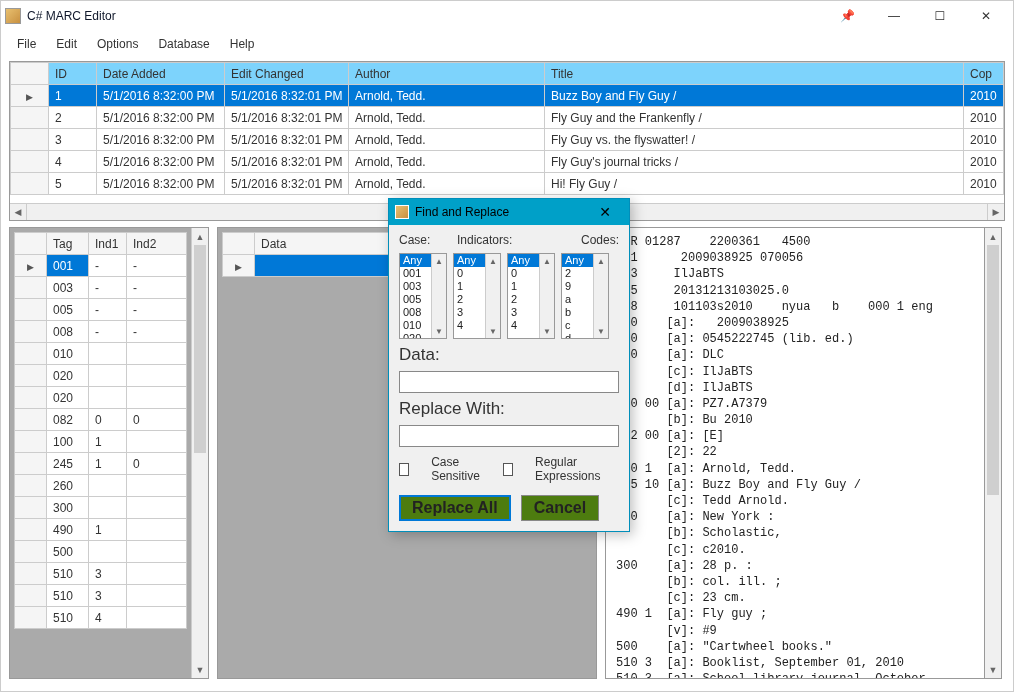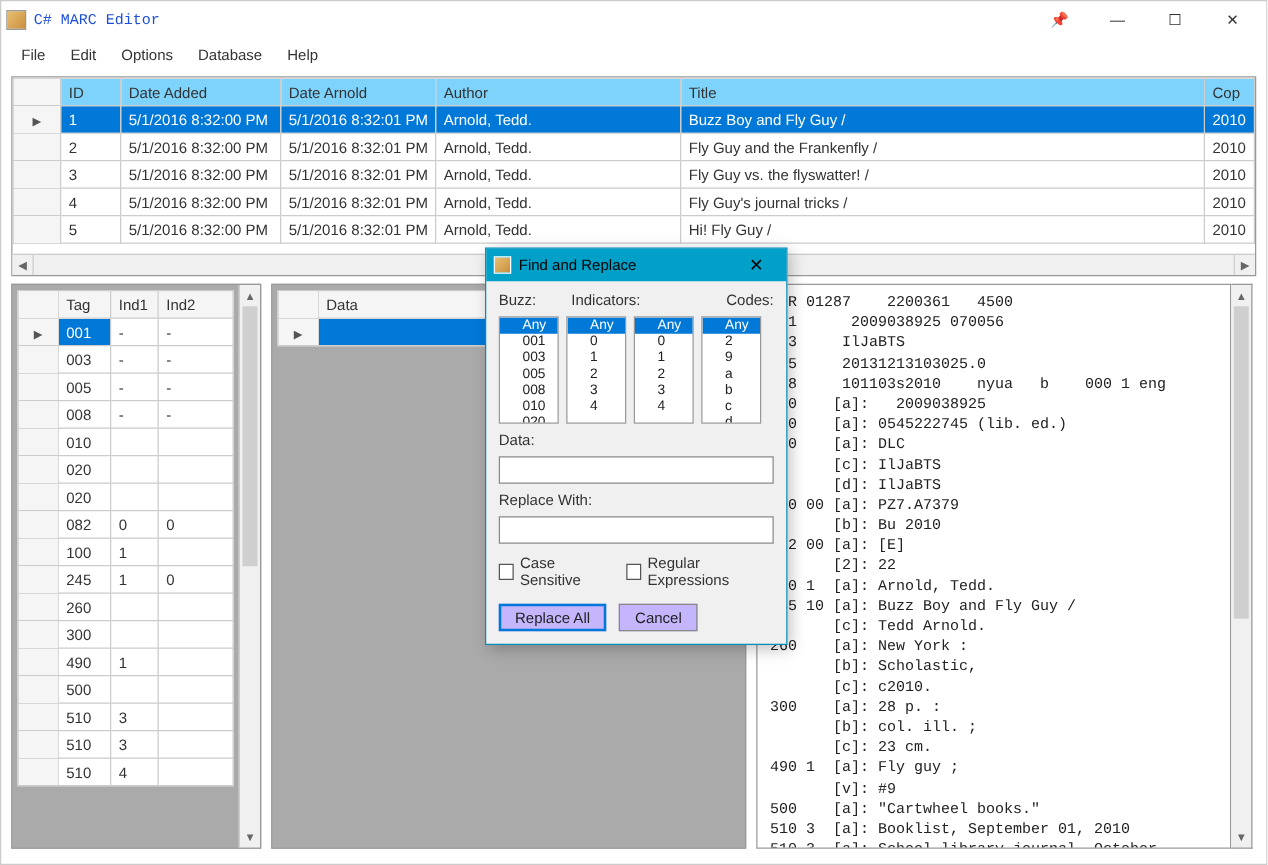"C# MARC Editor" .titlebar-title { color: #1d4ed8 -> #0f172a; font-family: Liberation Mono, monospace -> none }
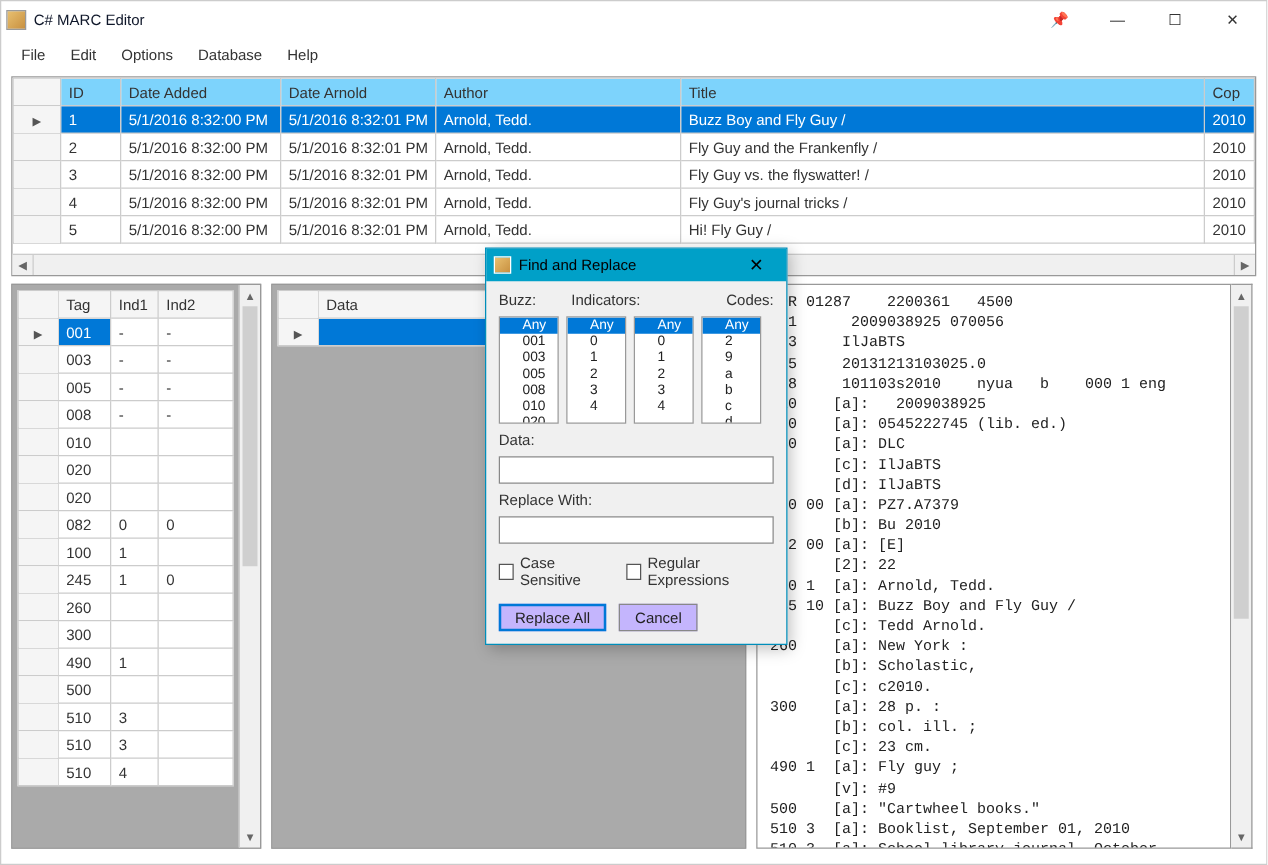"Date Arnold" th { text: Date Arnold -> Edit Changed }
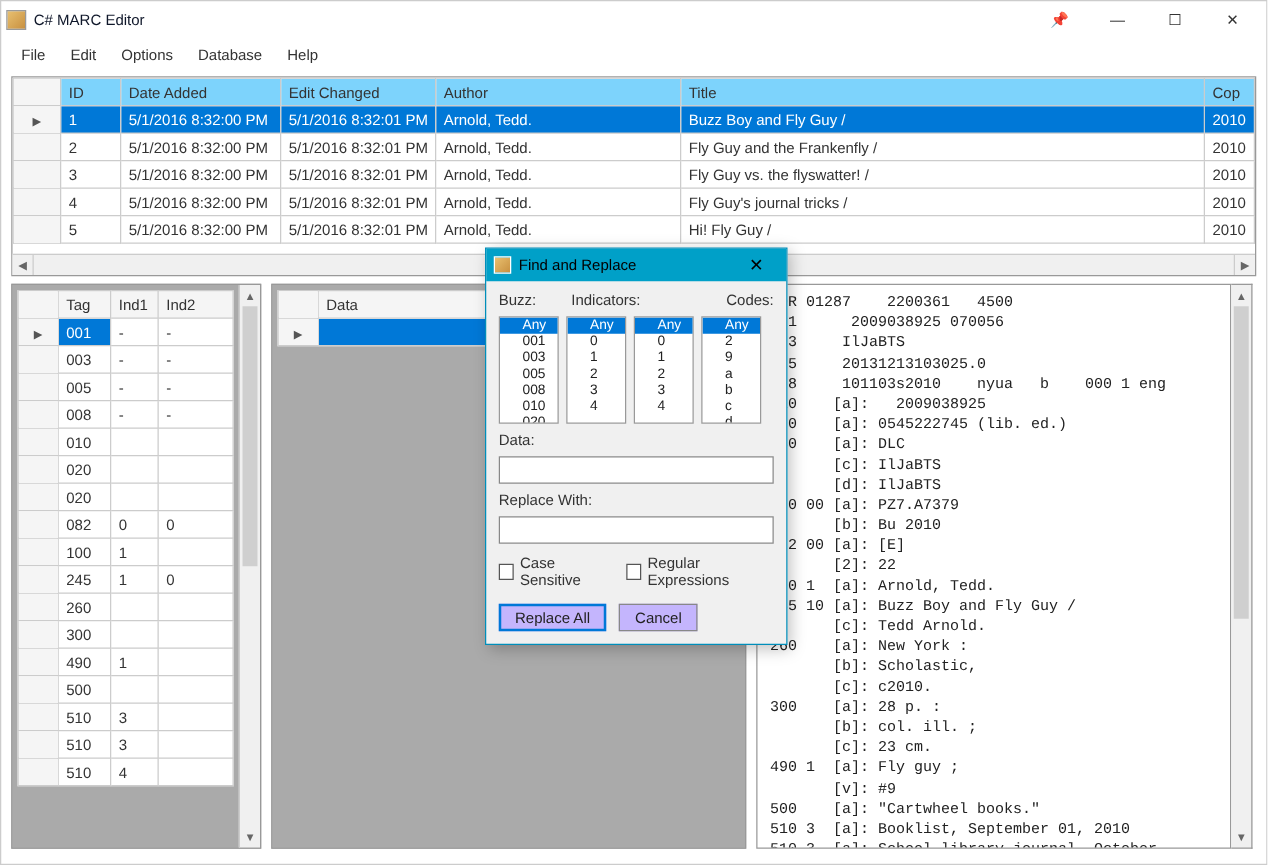"Buzz:" span { text: Buzz -> Case }
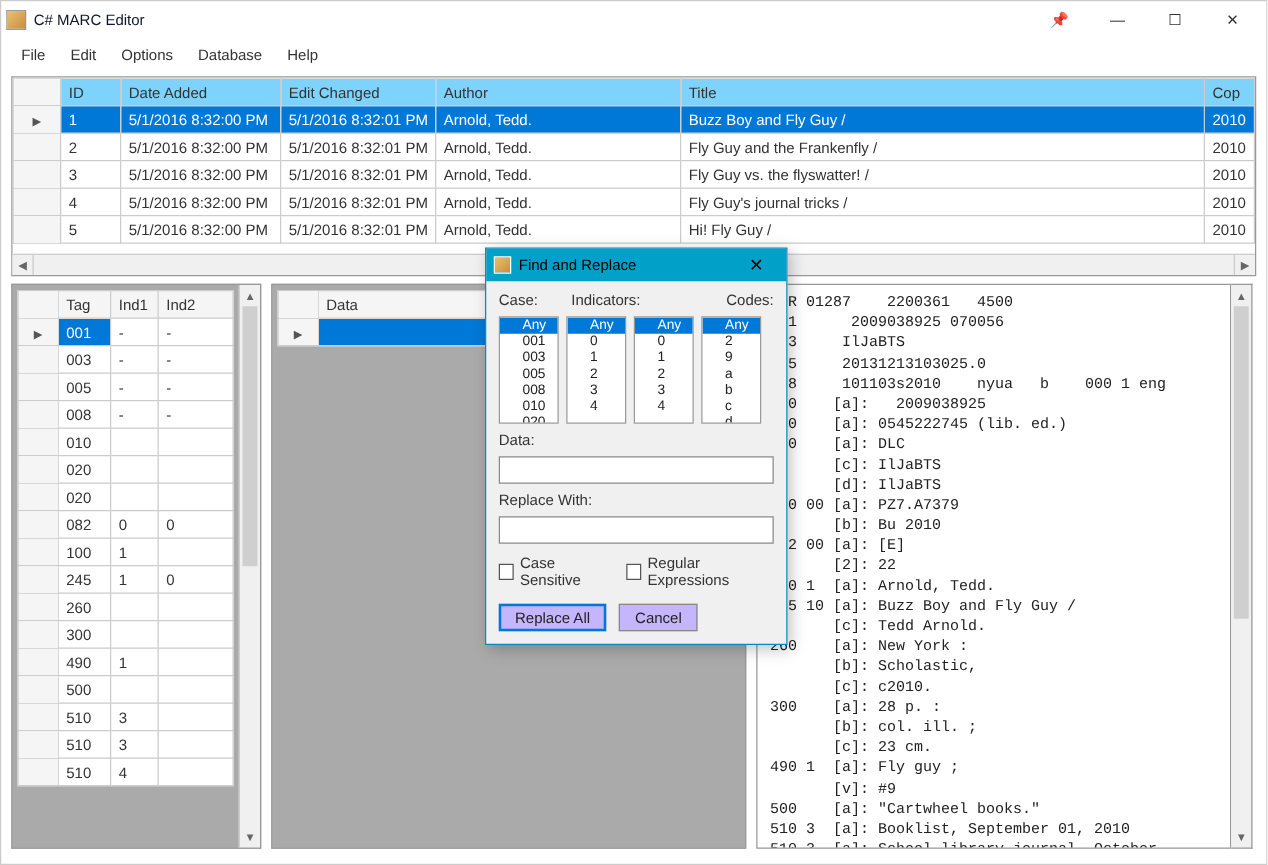"Any" .listbox-item { padding: 0 18px -> 0 3px }
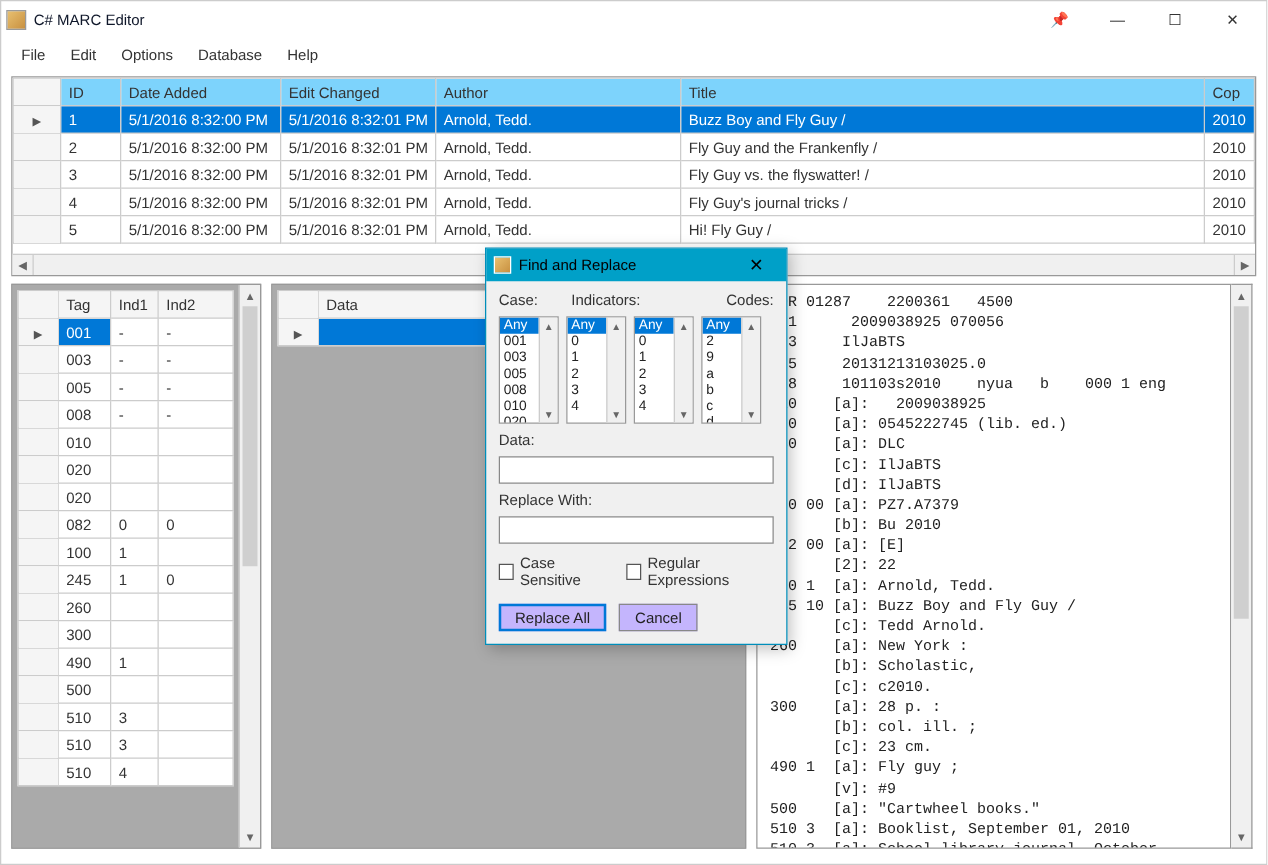"Data:" .dlg-label { font-size: 12px -> 17px }
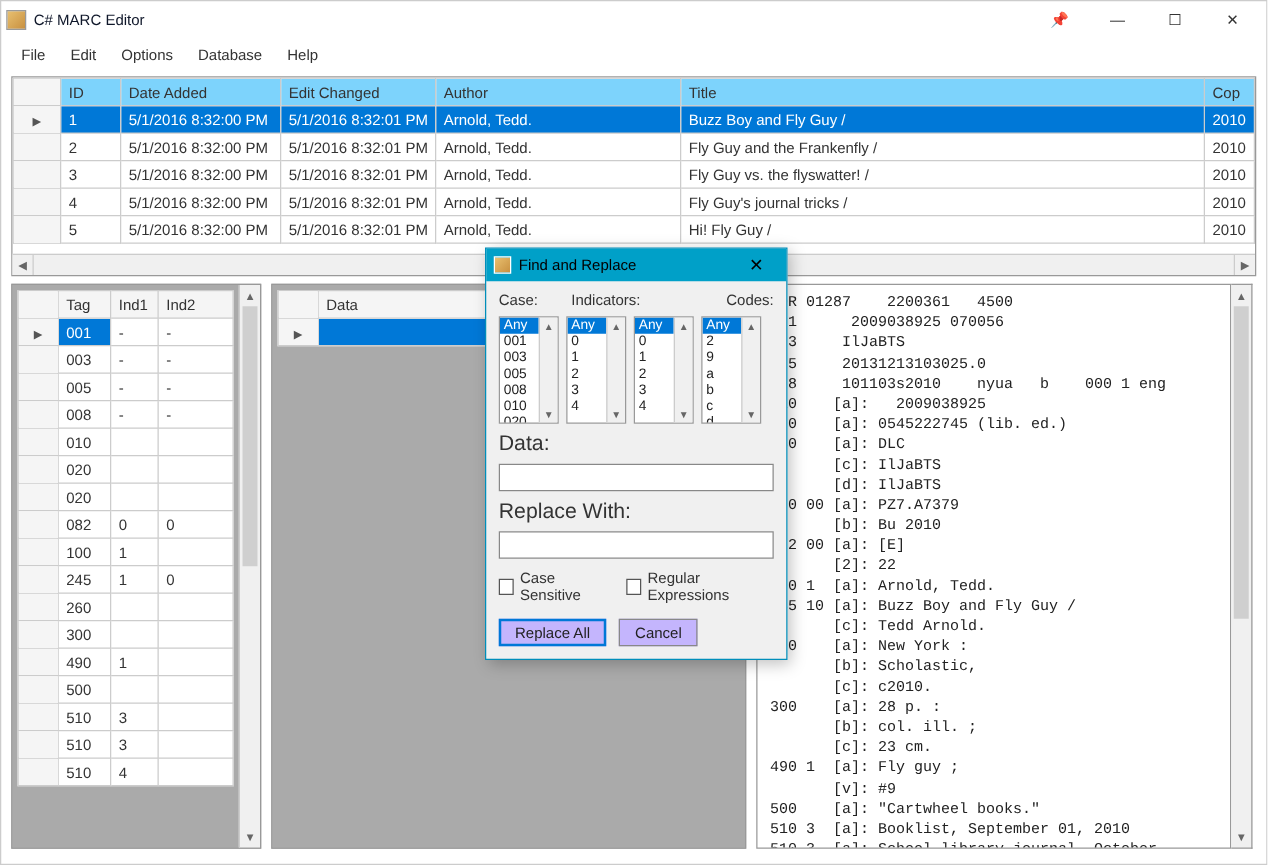"Case Sensitive" .check { gap: 5px -> 22px }
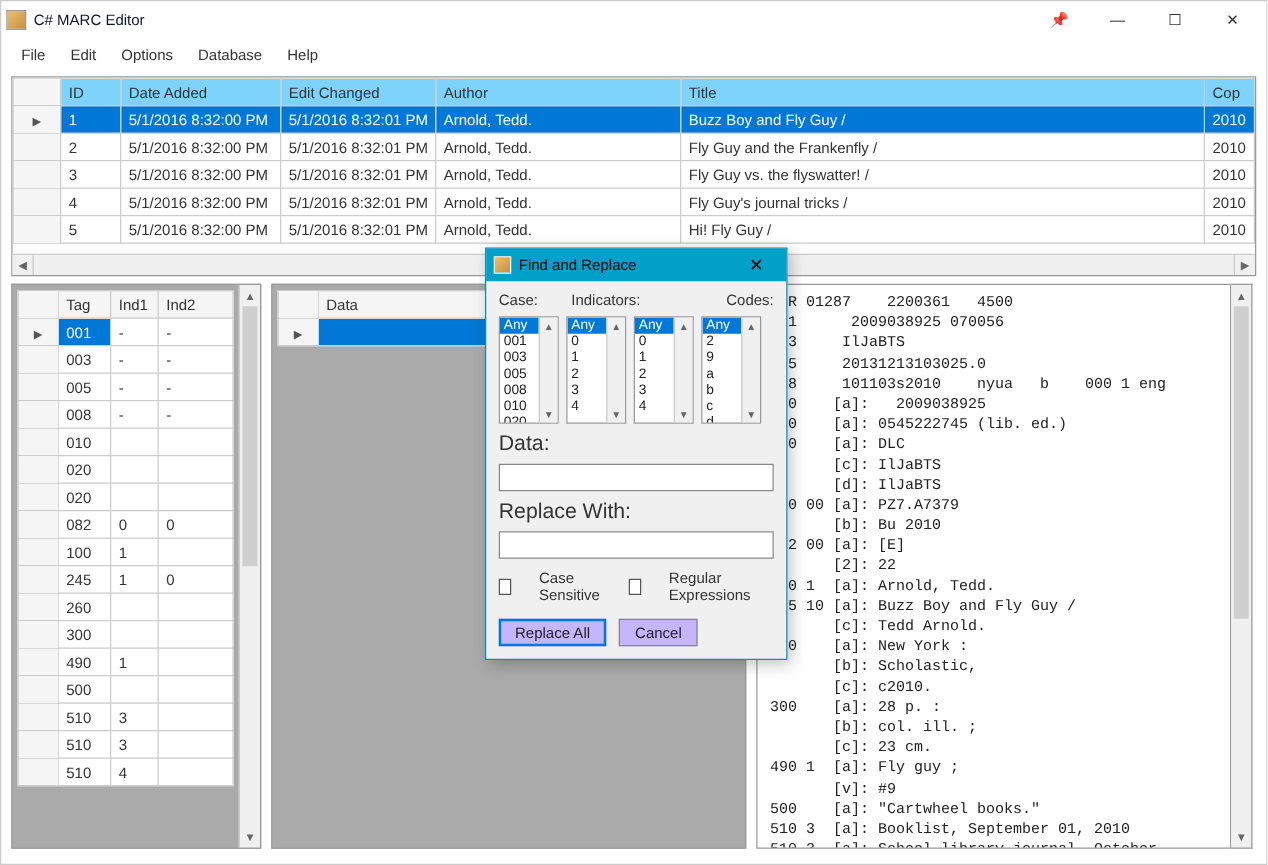"Replace All" .btn { background: #c4b5fd -> #4d7c0f; font-size: 12px -> 16px; font-weight: none -> bold }
